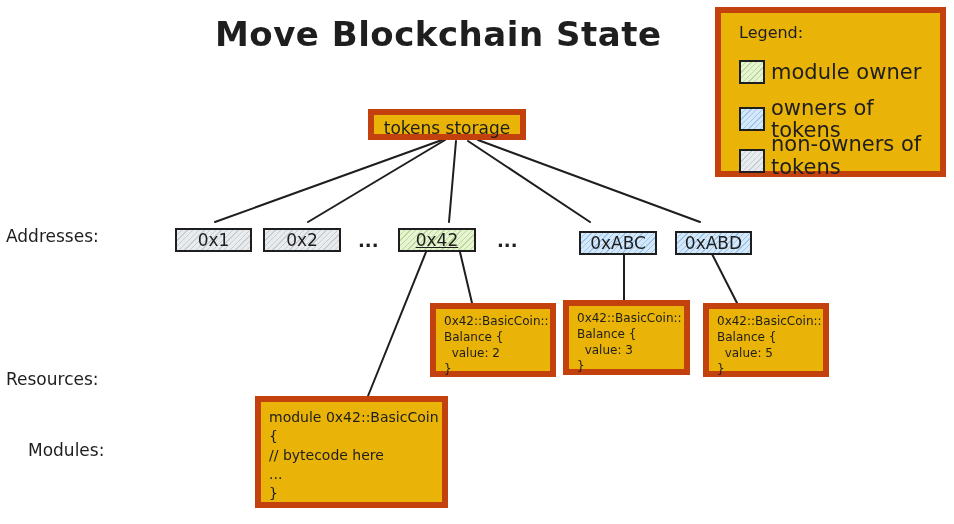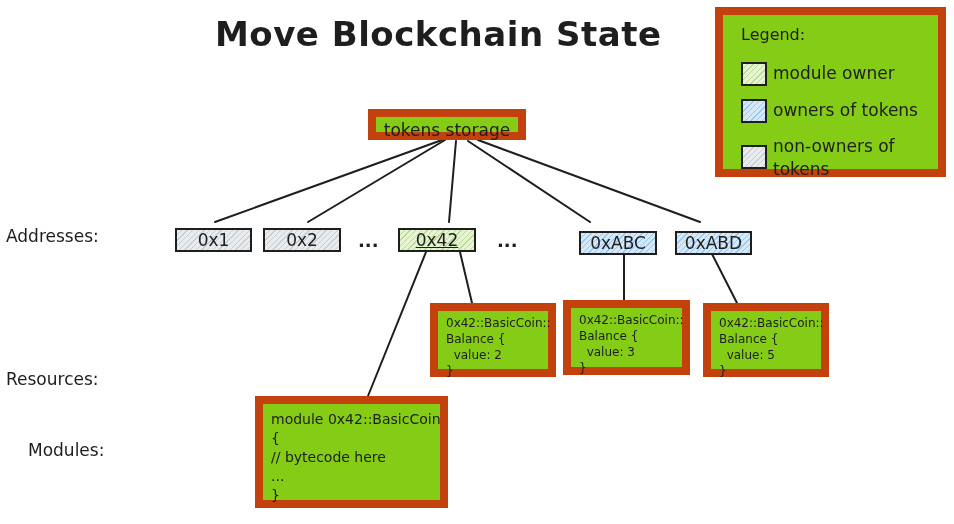"Legend:" .box { background: #84cc16 -> #eab308; border: 8px solid #c2410c -> 6px solid #c2410c }
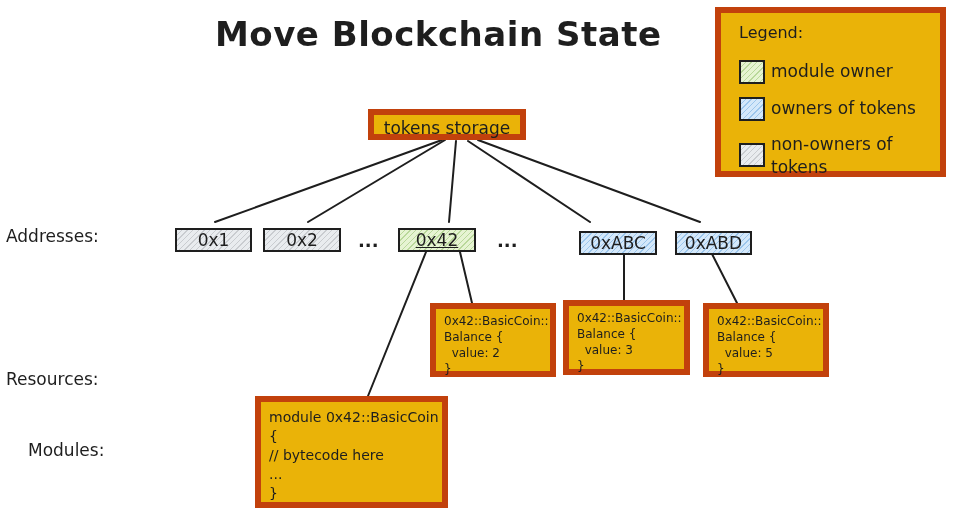"module owner" .legend-item { align-items: flex-start -> center; font-size: 17px -> 21px }
